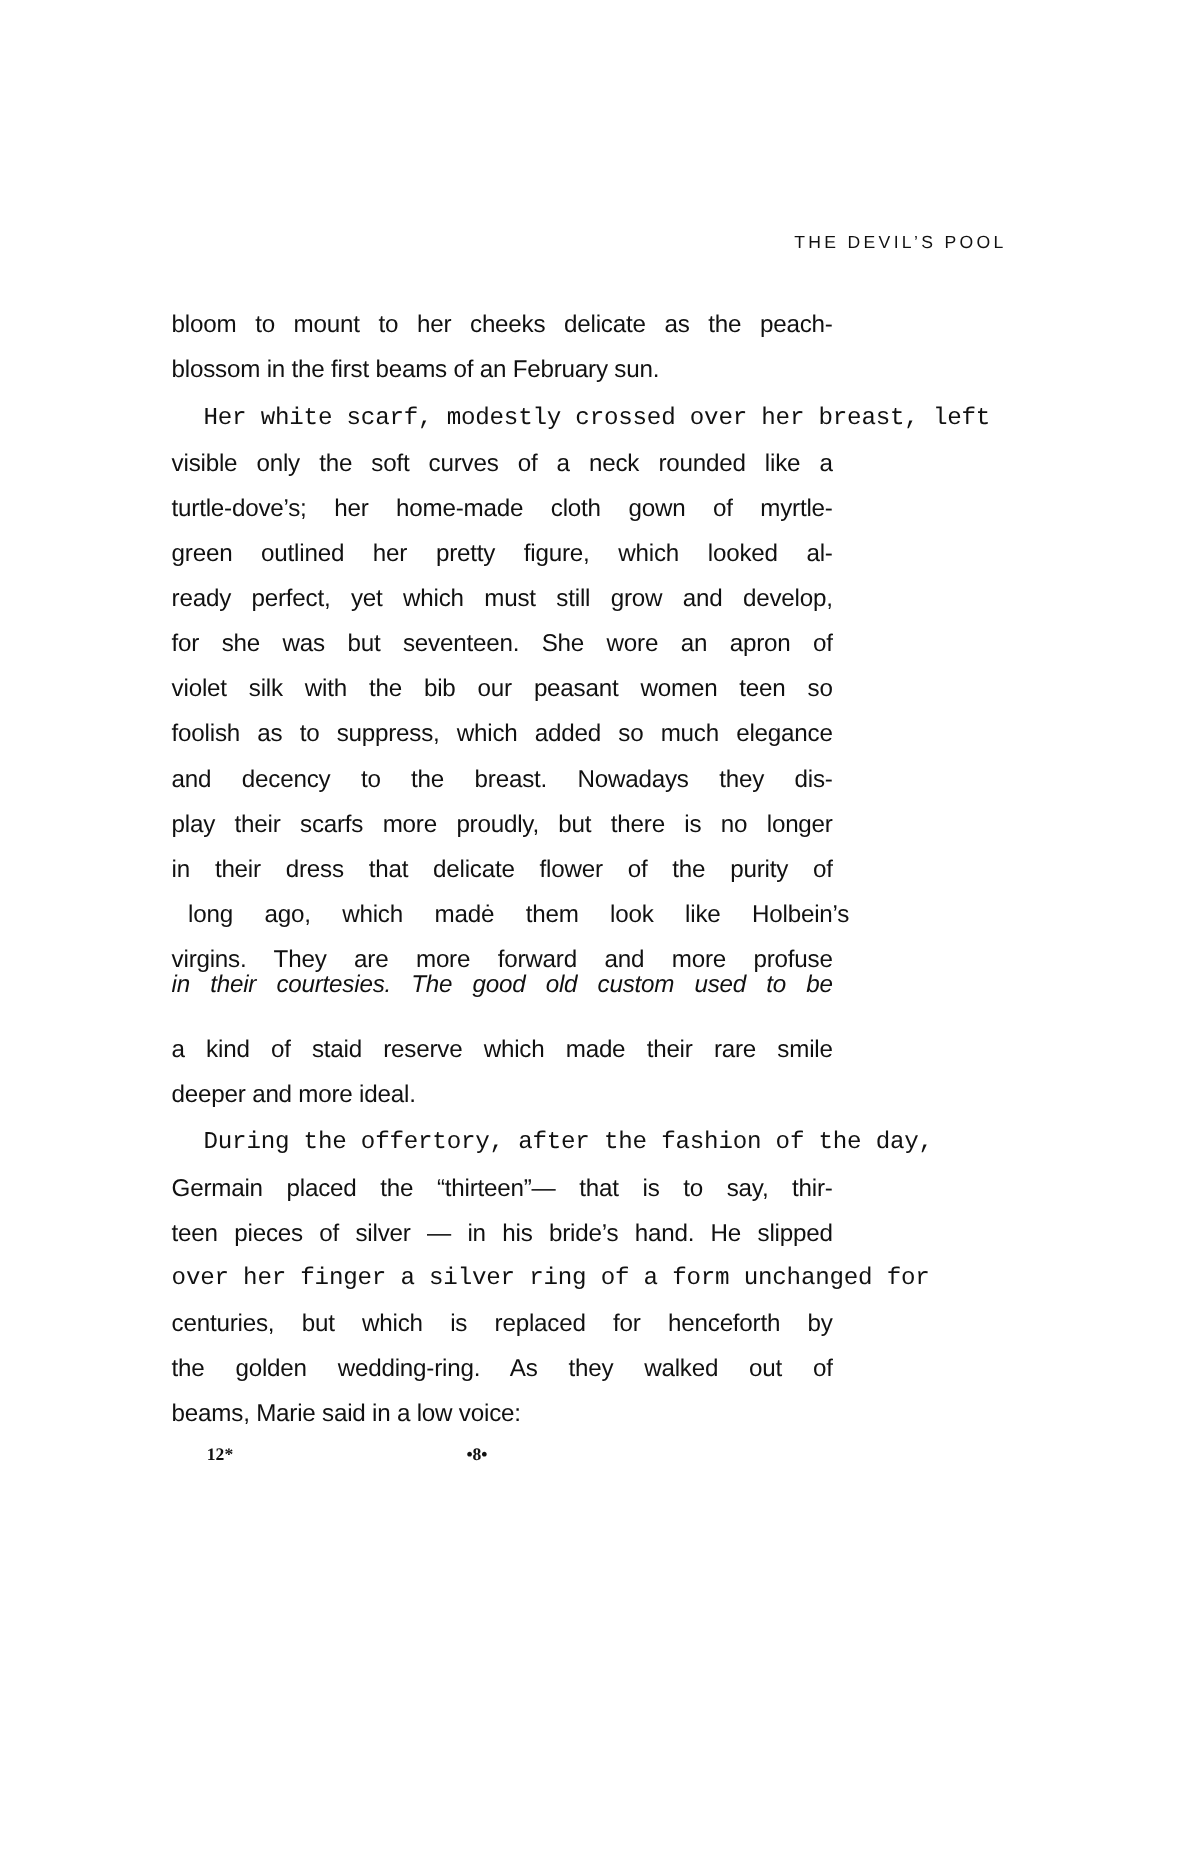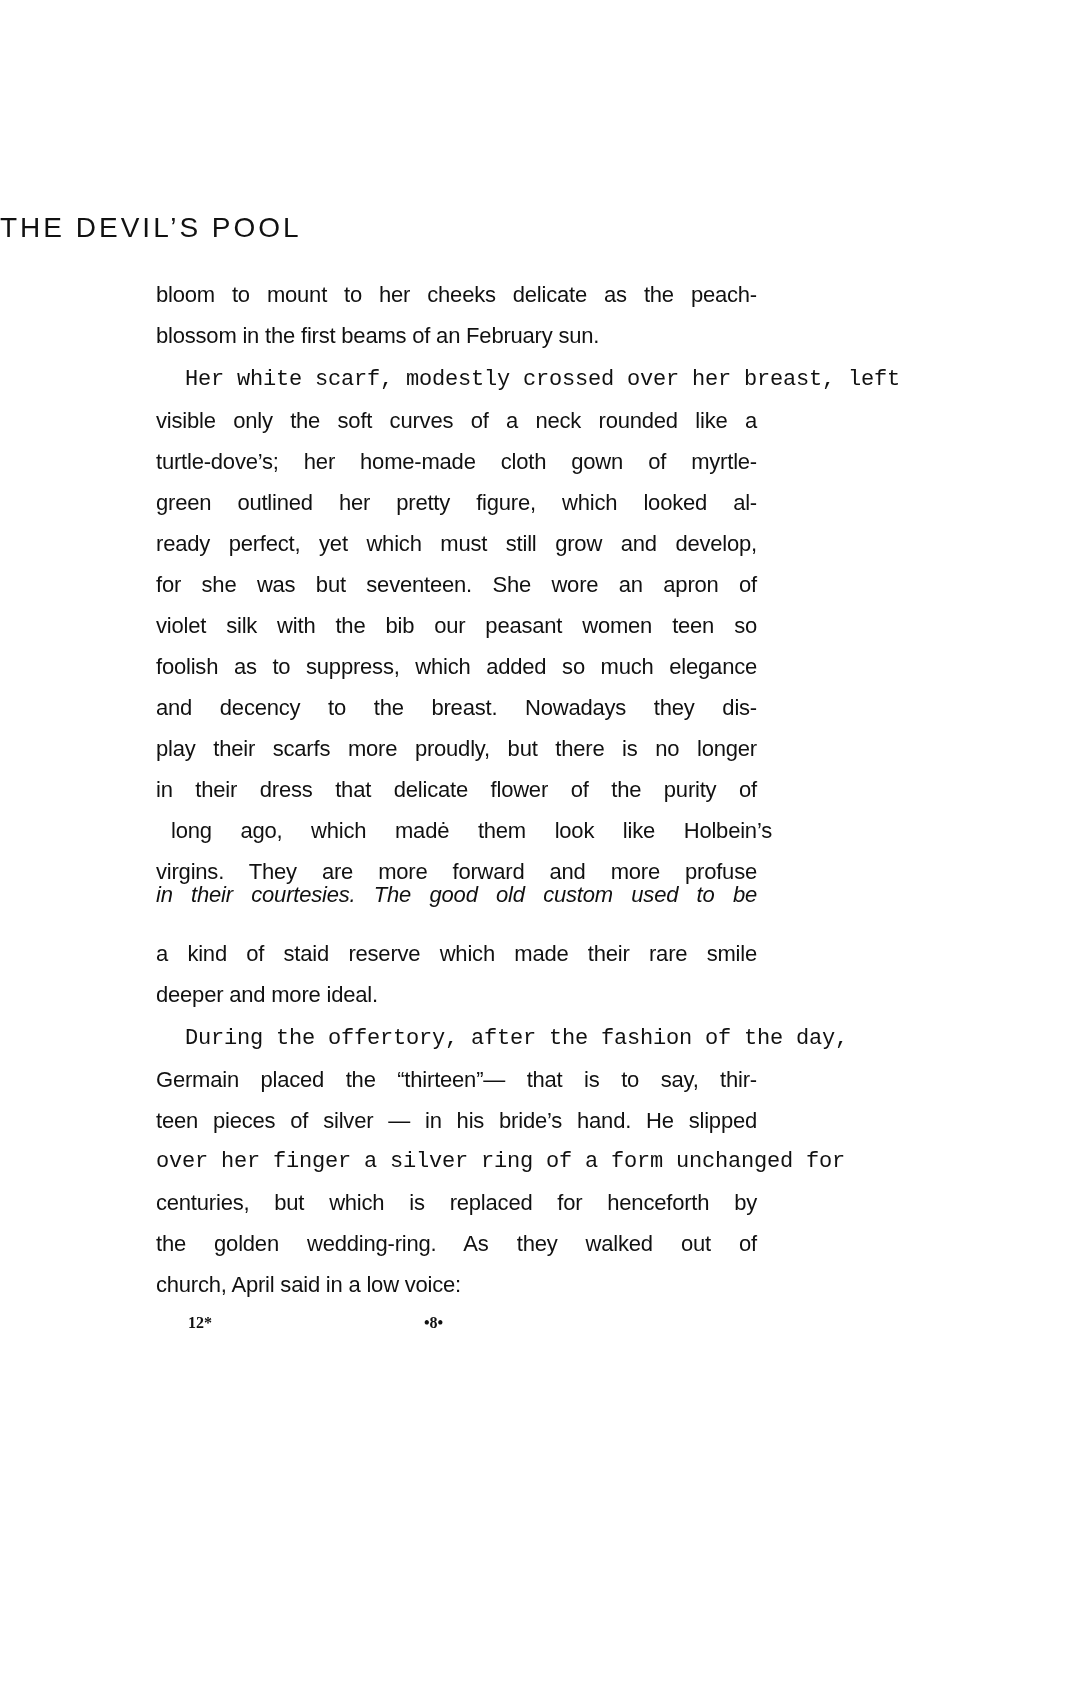"THE DEVIL’S POOL" .running-head { font-size: 28px -> 16px; text-align: left -> right }
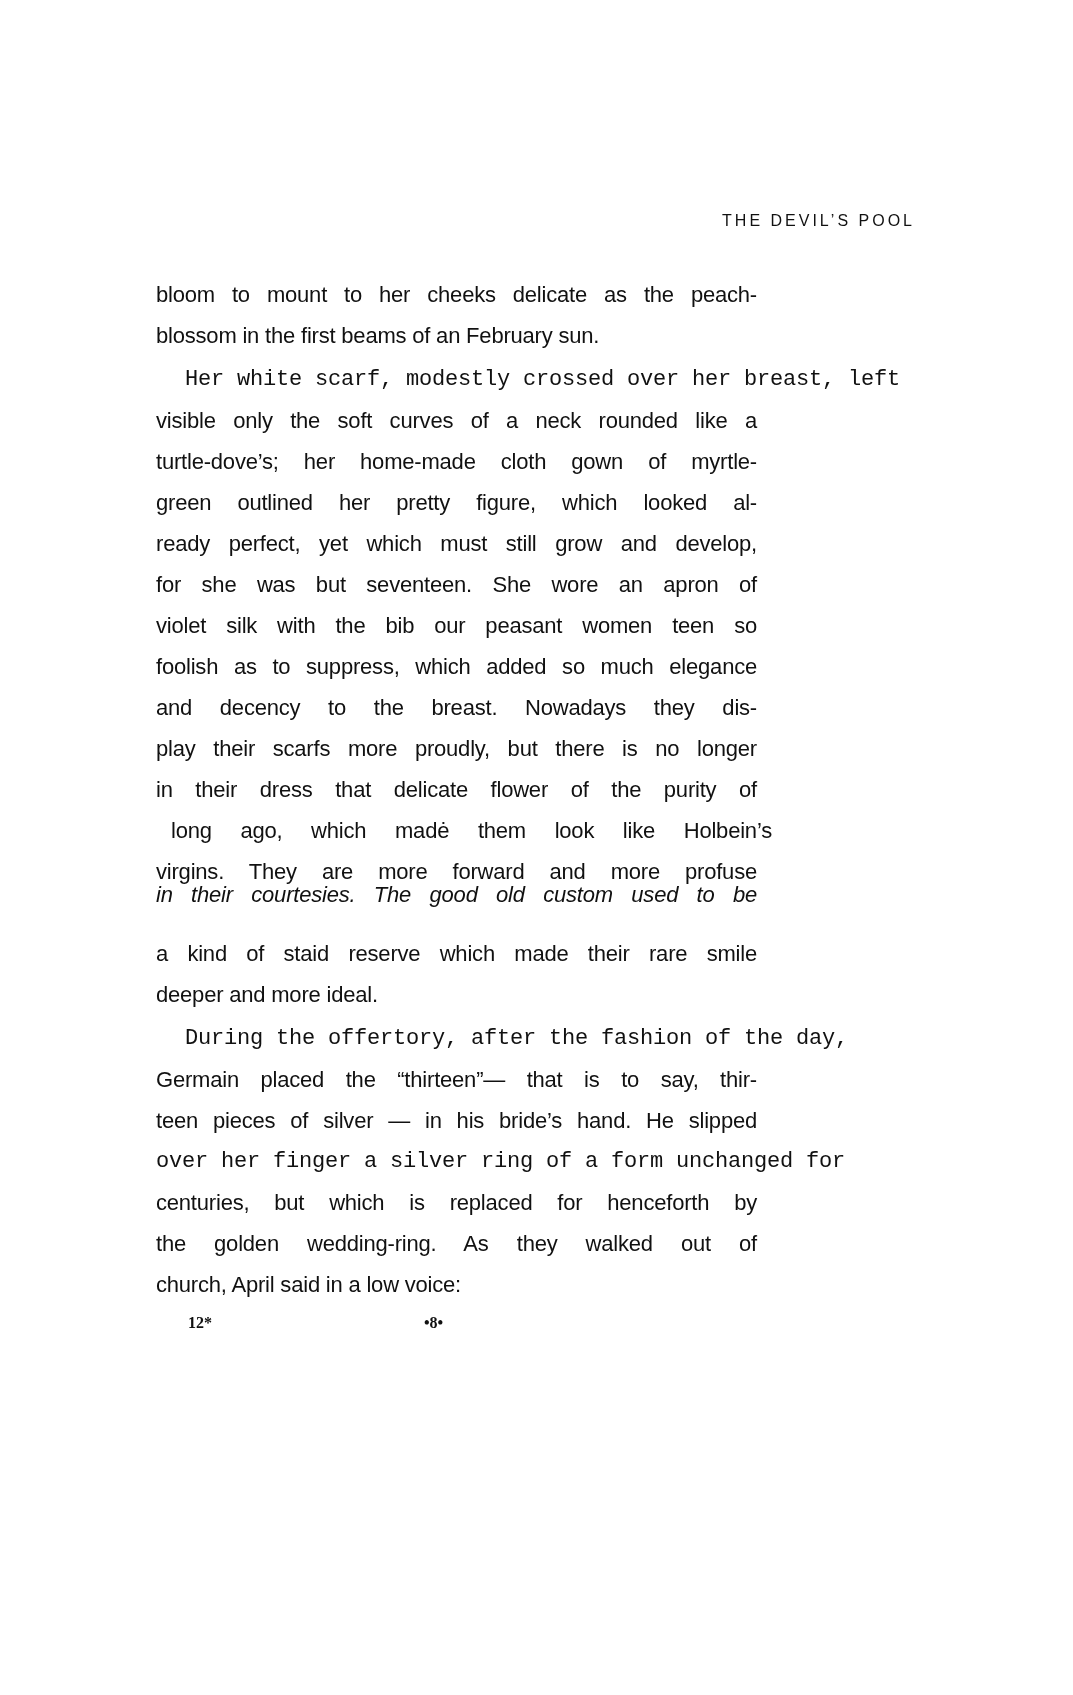"church, April said in a" div.line { text: church, April -> beams, Marie }
